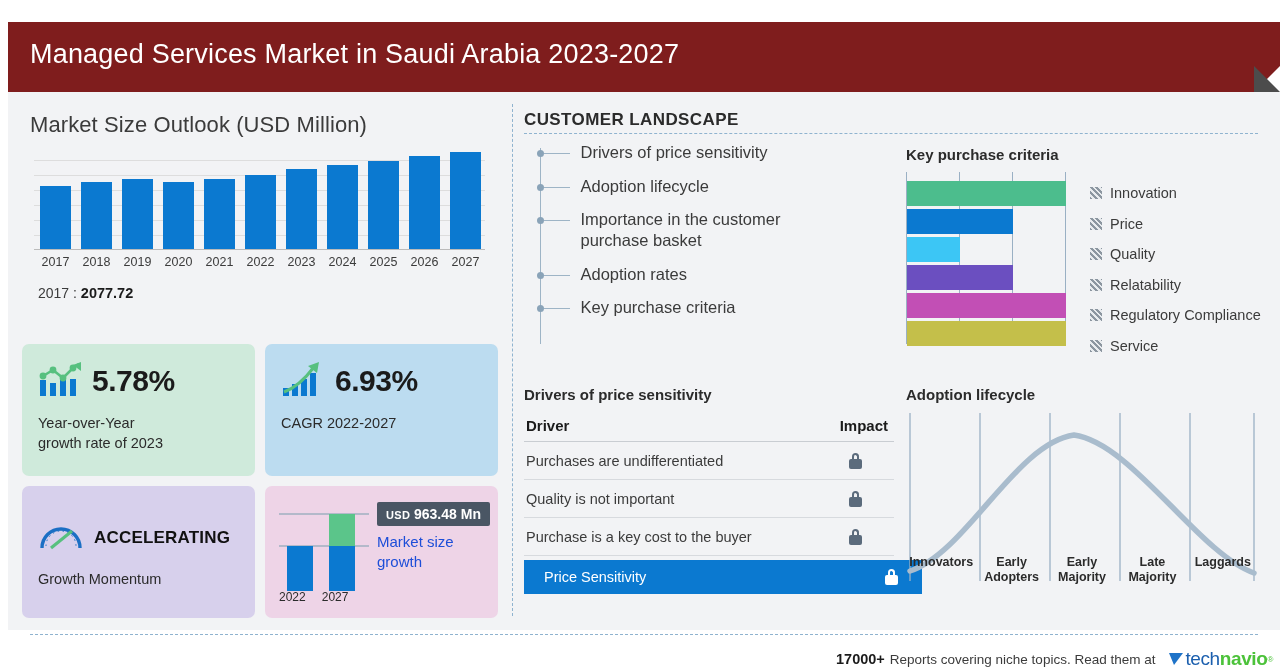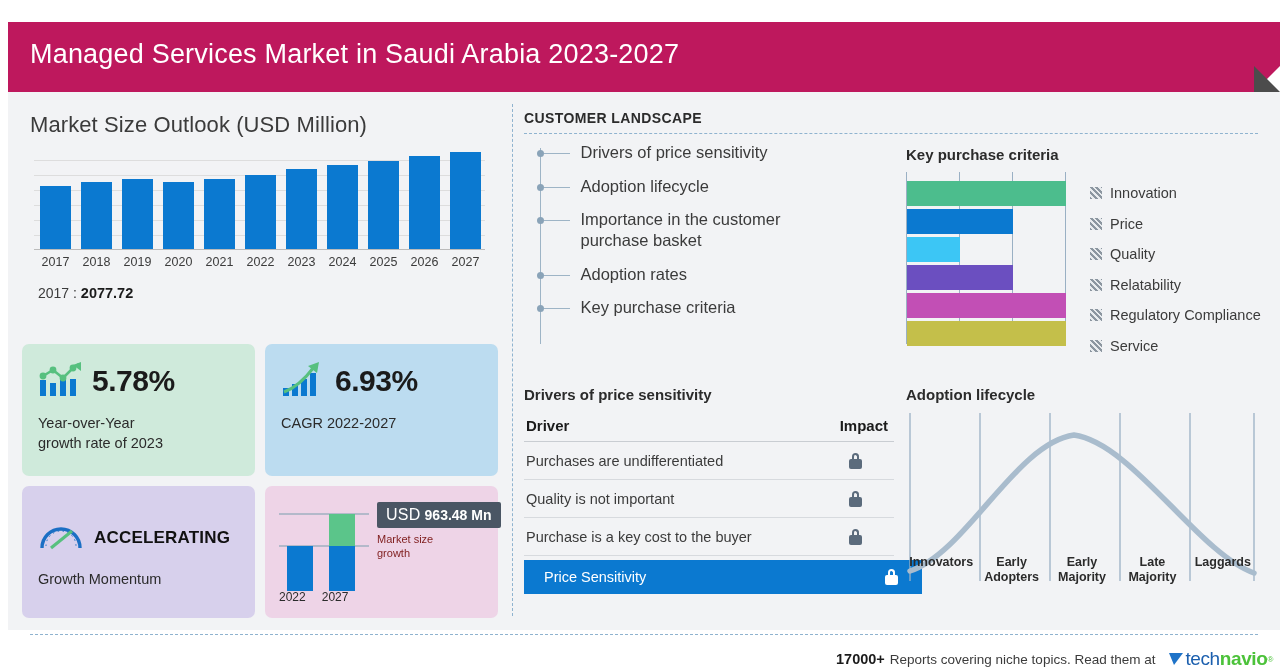"Managed Services Market in Saudi" .header { background: #be185d -> #7f1d1d }
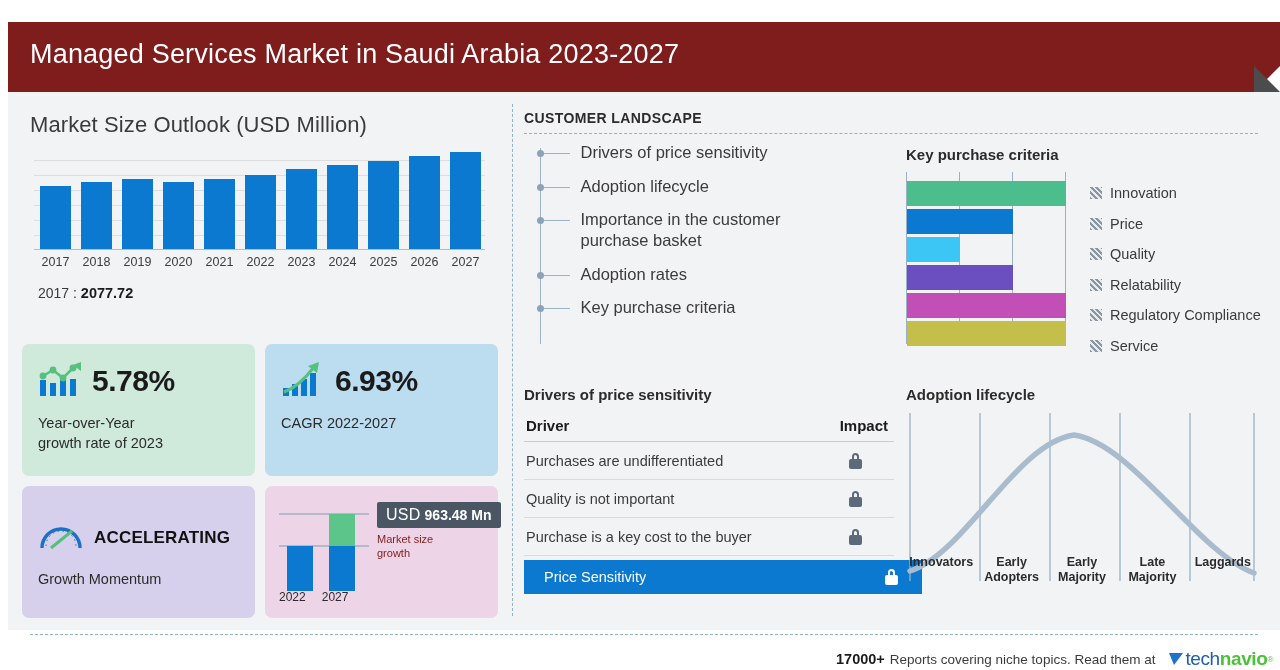"CUSTOMER LANDSCAPE" .cust-title { font-size: 14px -> 17px }
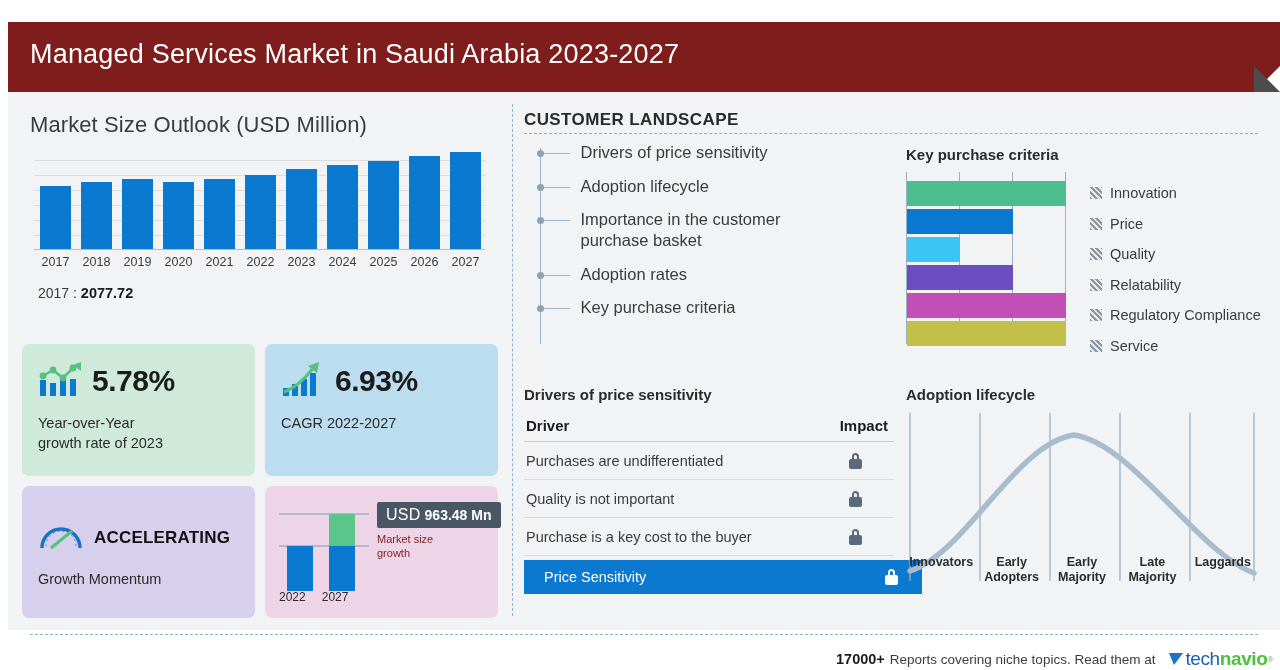"USD" .usd-badge em { font-size: 16px -> 11px; font-weight: 400 -> 700 }
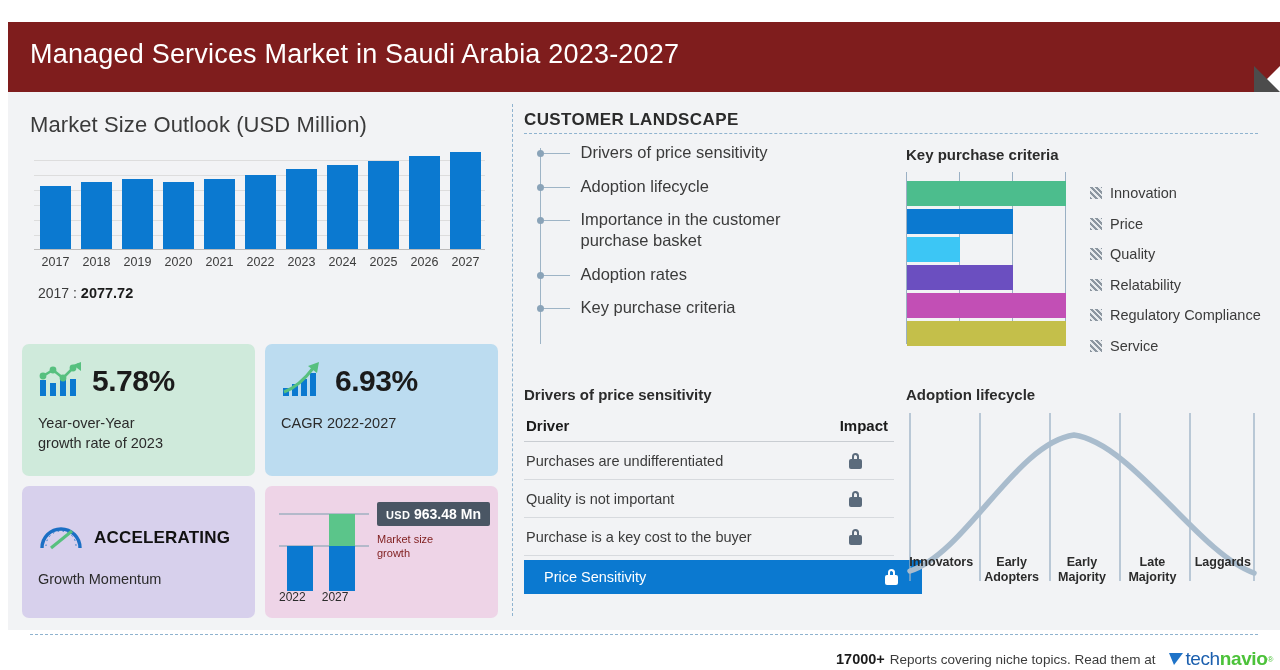"Market size" .mkt-text { color: #7f1d1d -> #1d4ed8; font-size: 11px -> 15px }
